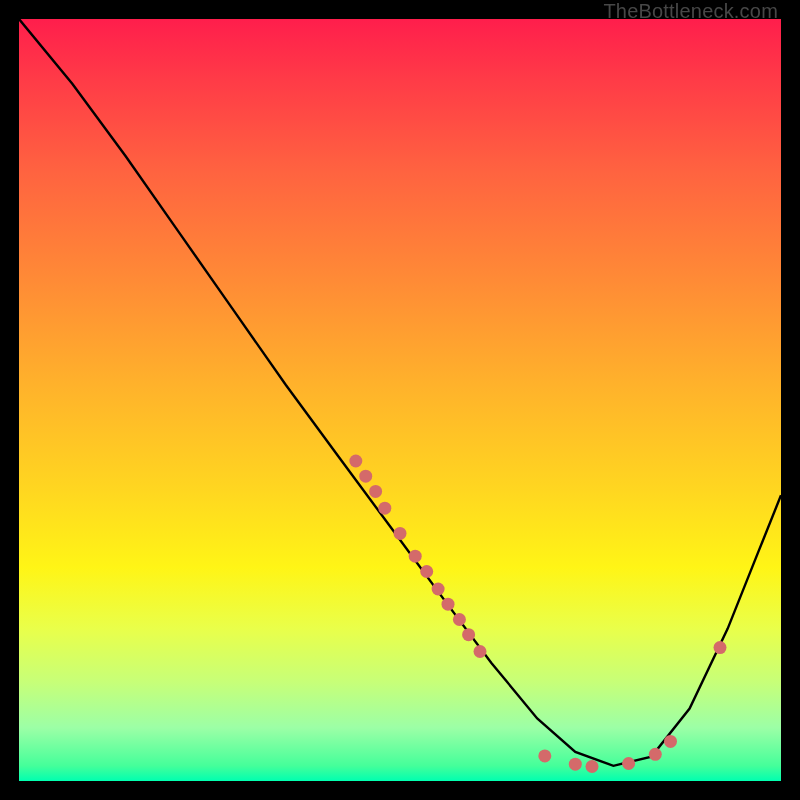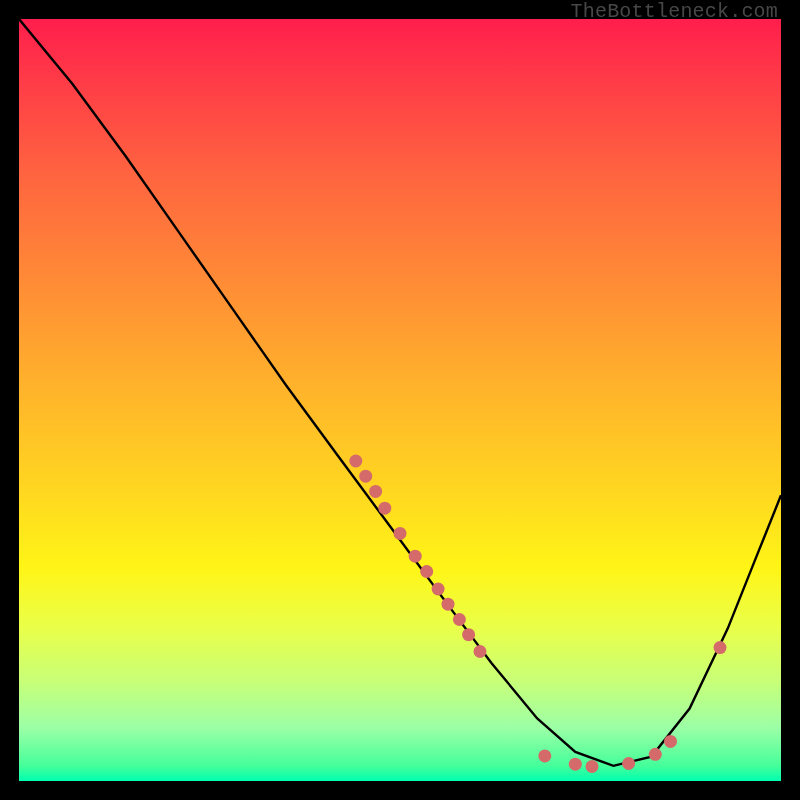"TheBottleneck.com" .attrib { font-family: Liberation Mono, monospace -> Liberation Sans, sans-serif }
